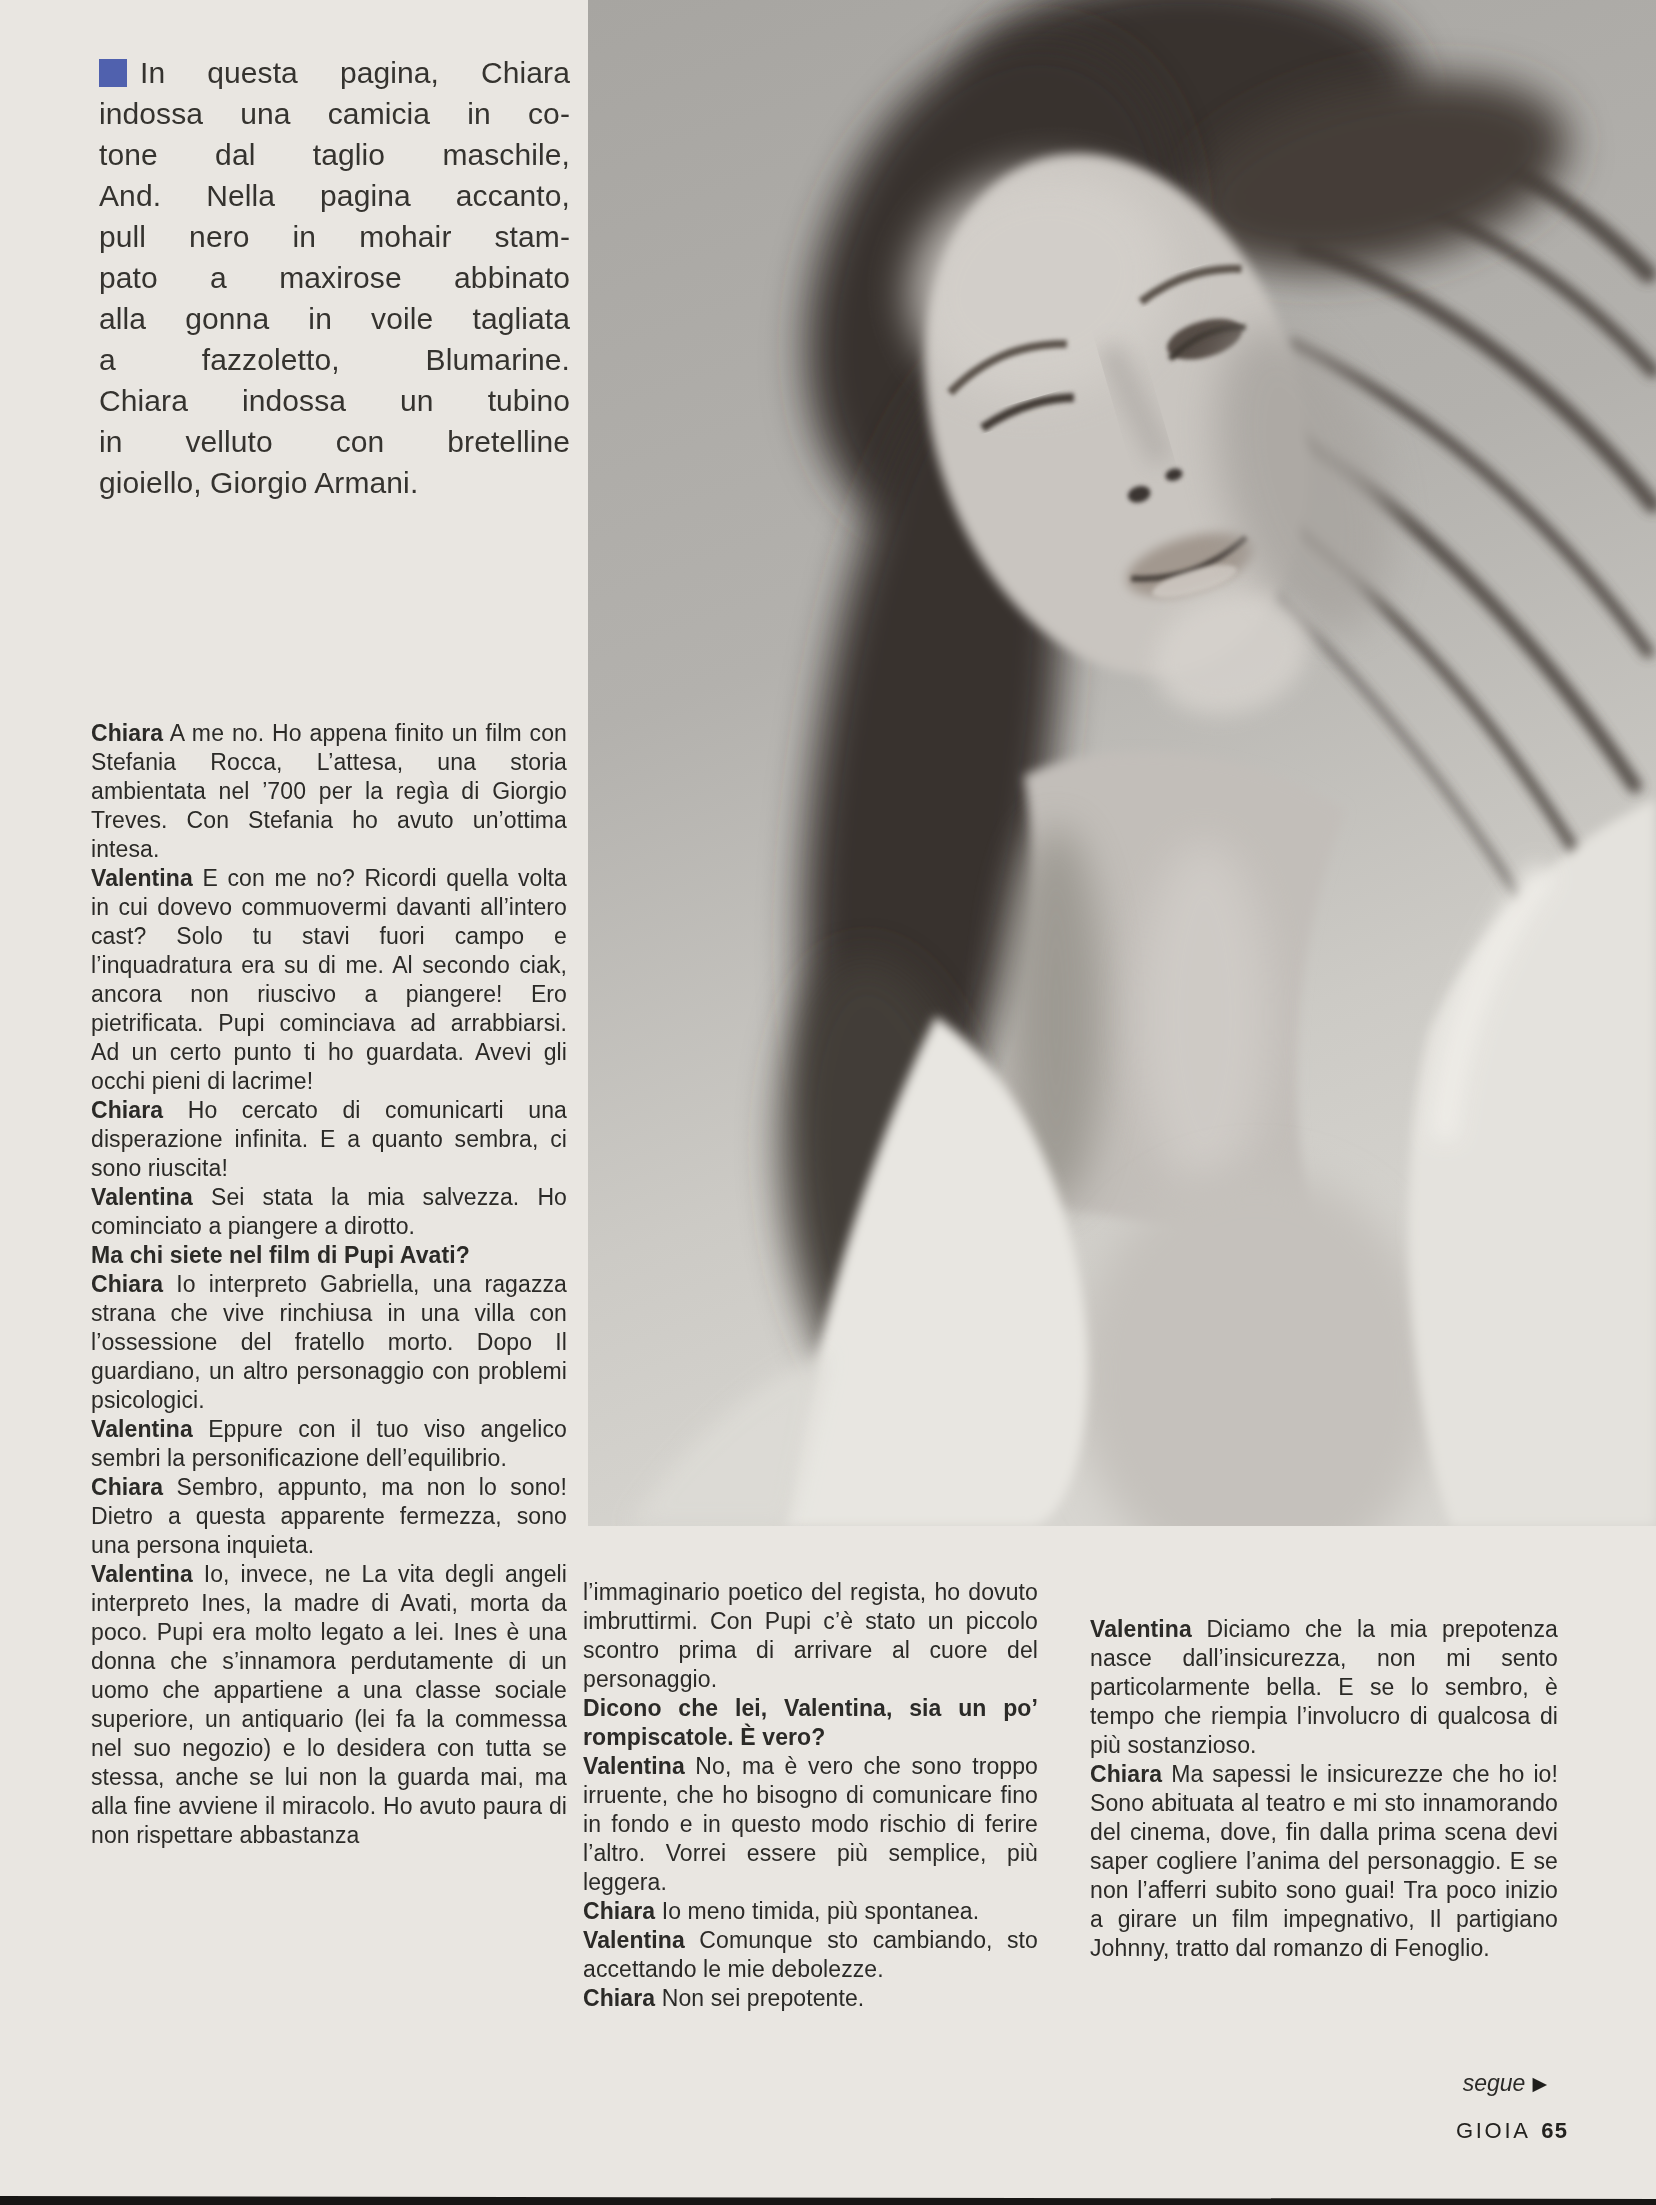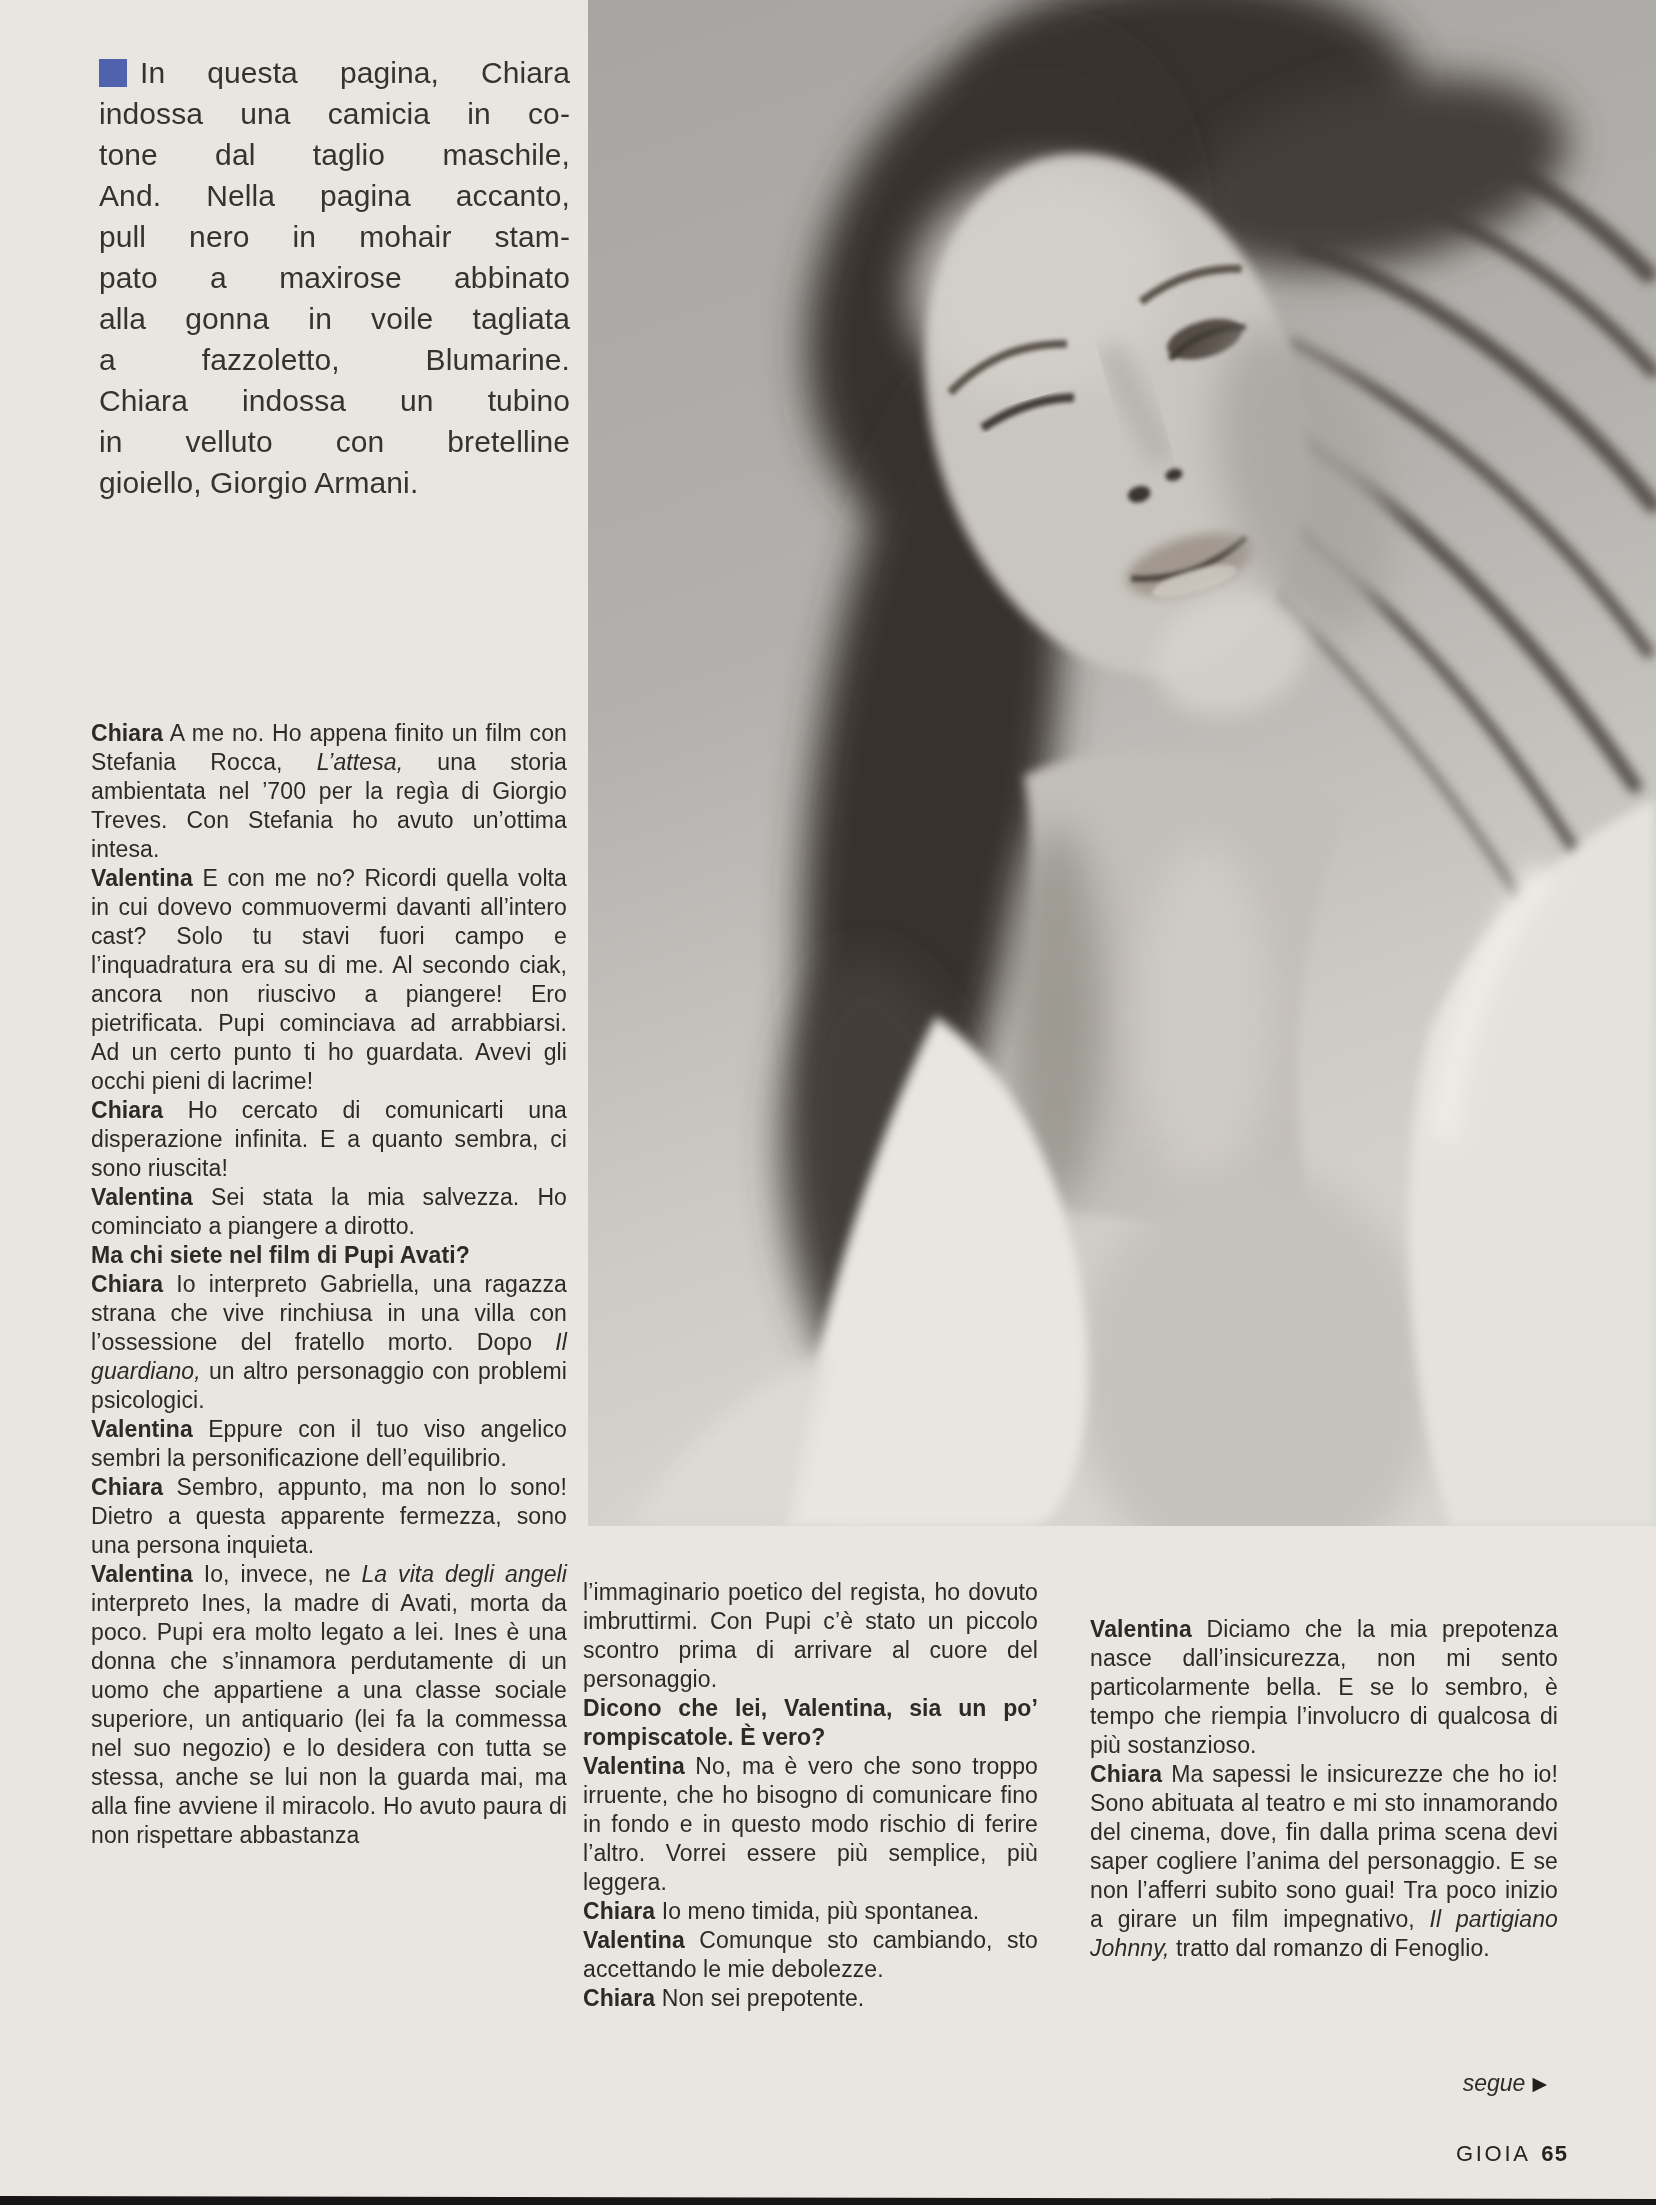"L’attesa," .seg-i { font-style: italic -> none }
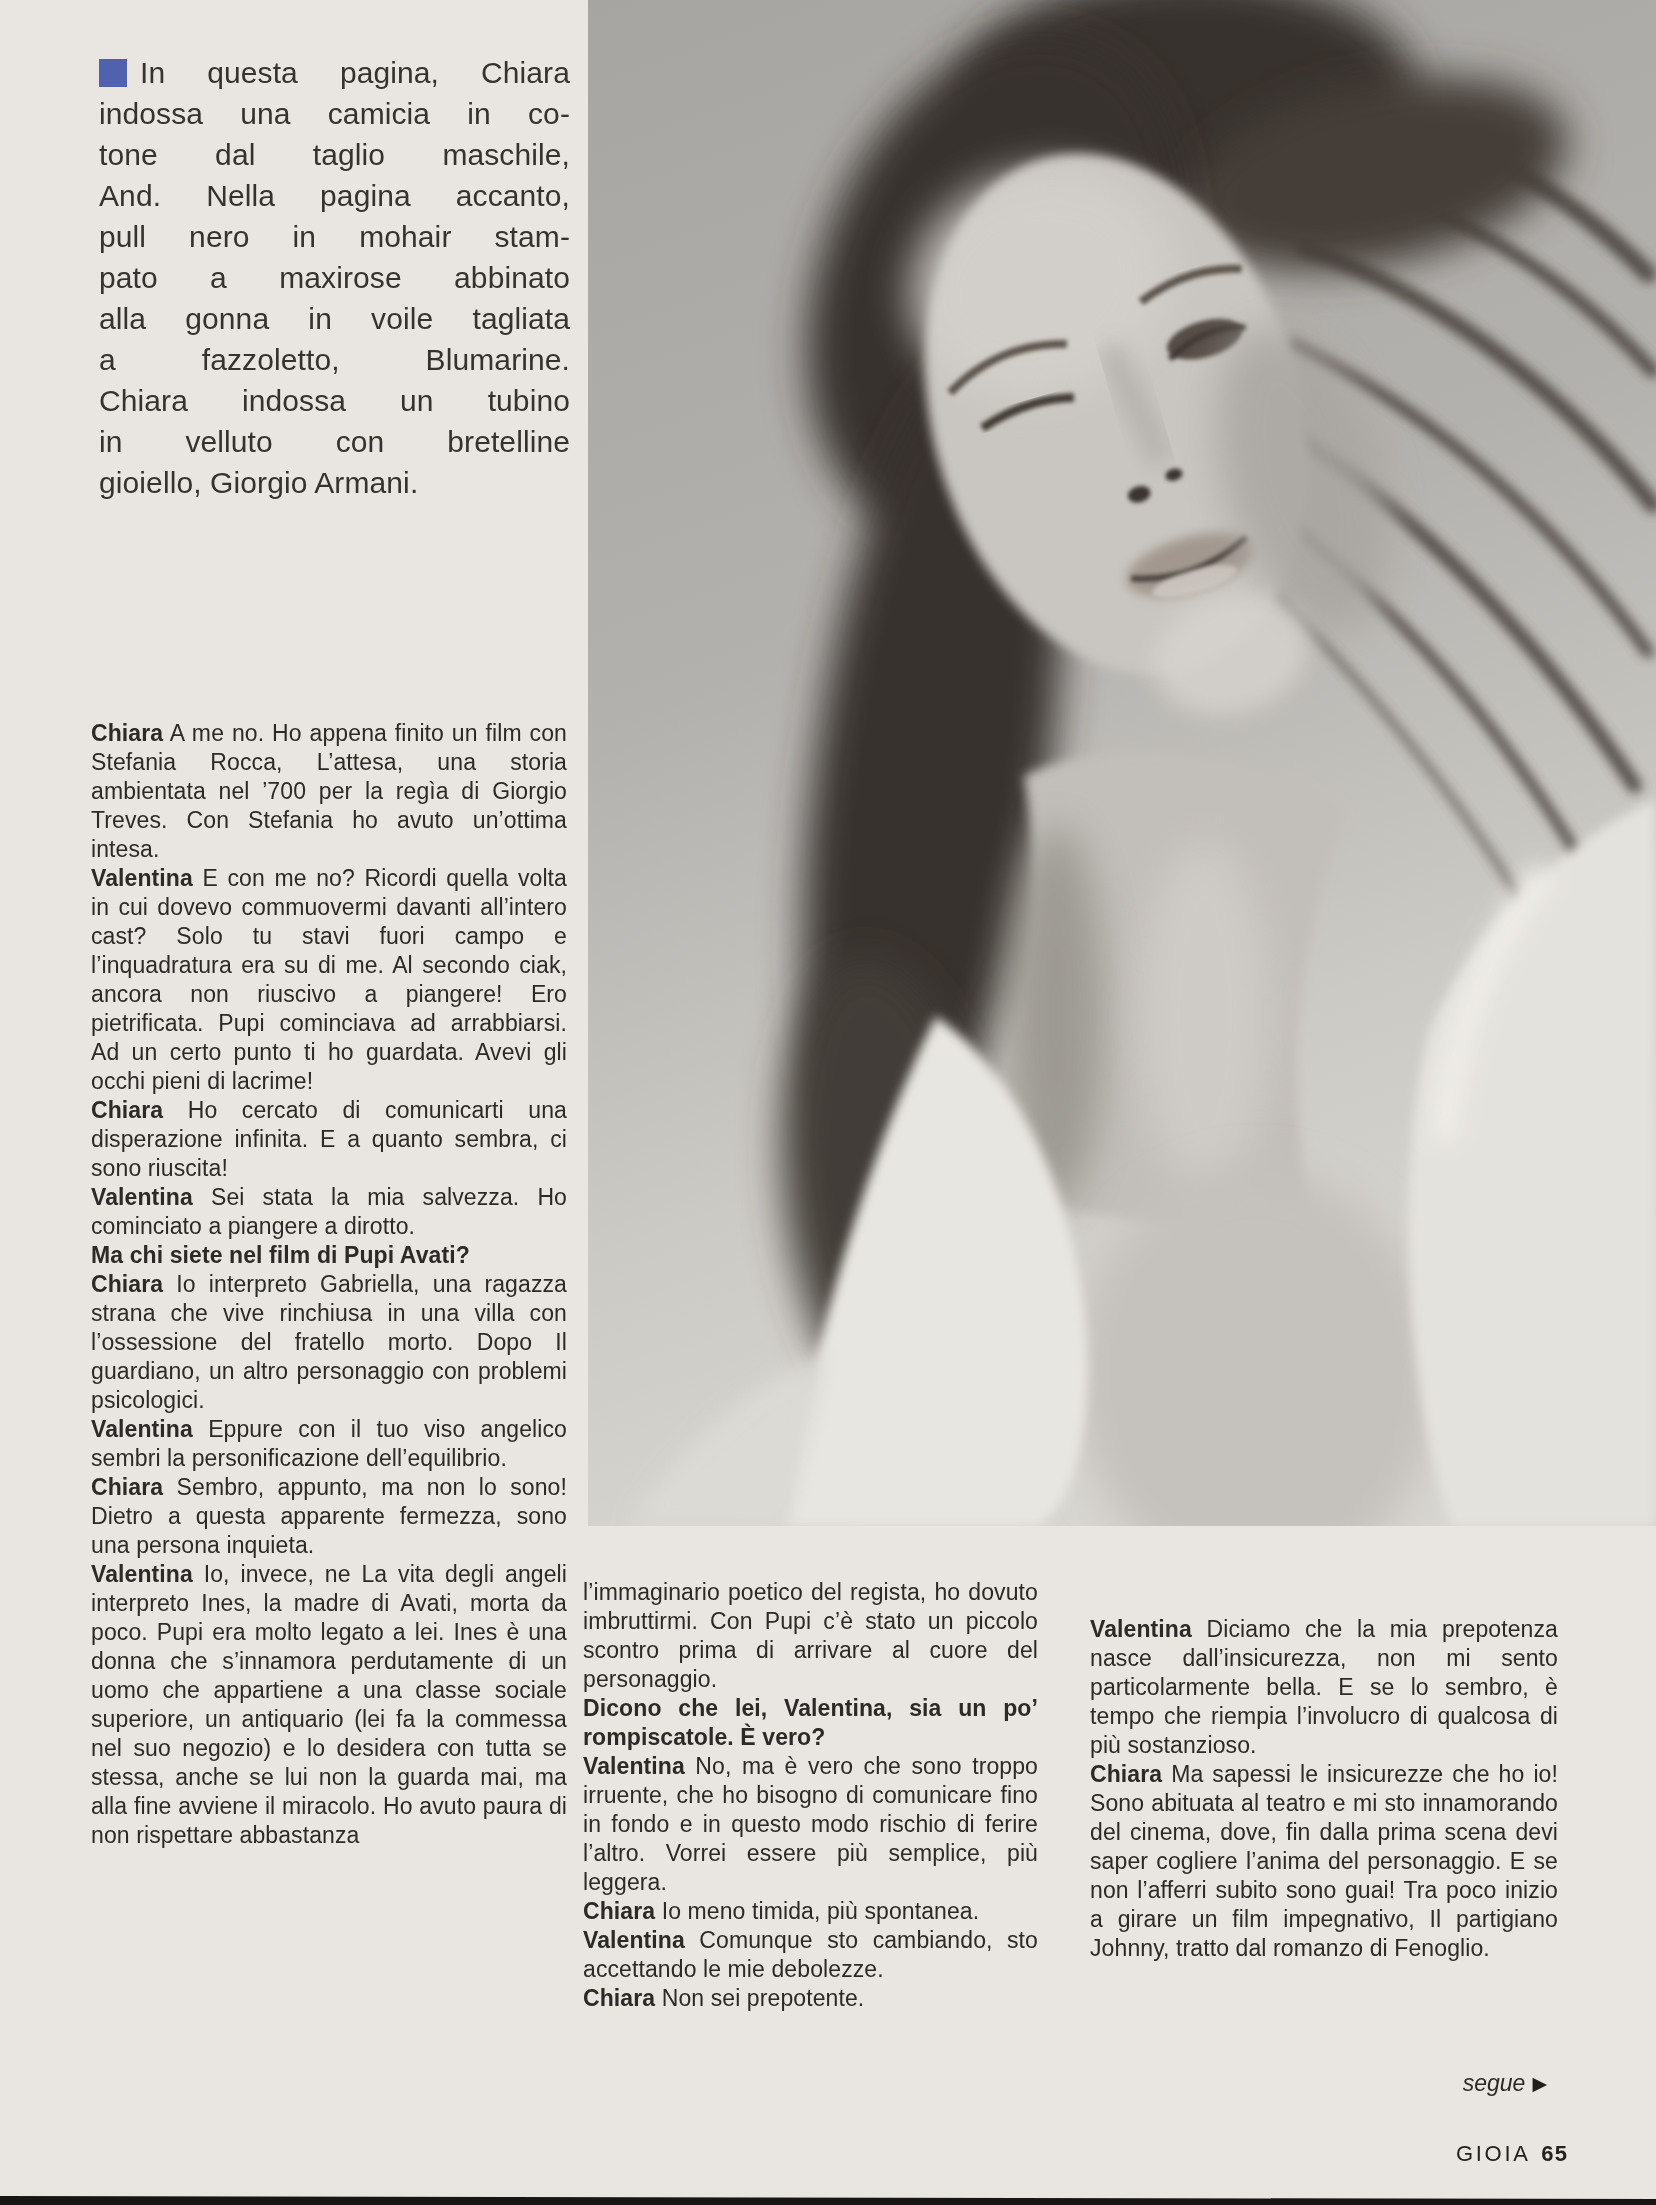"65" .footer .num { margin-top: 23px -> none }
